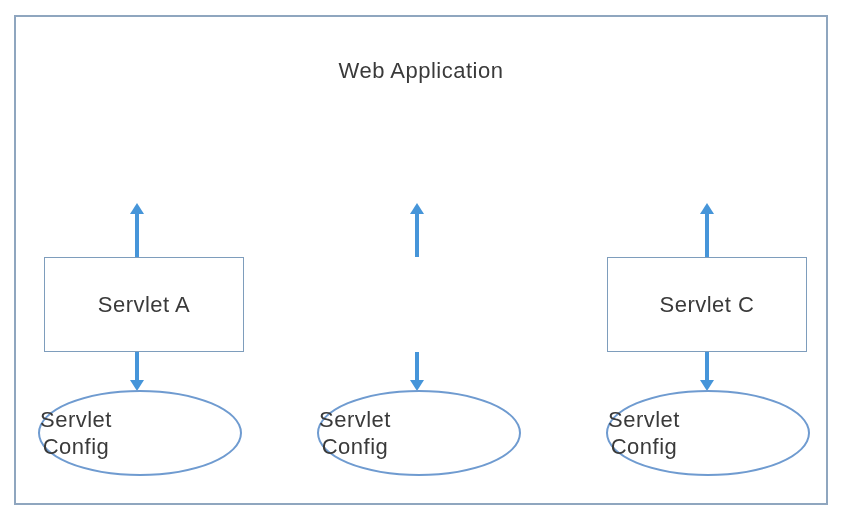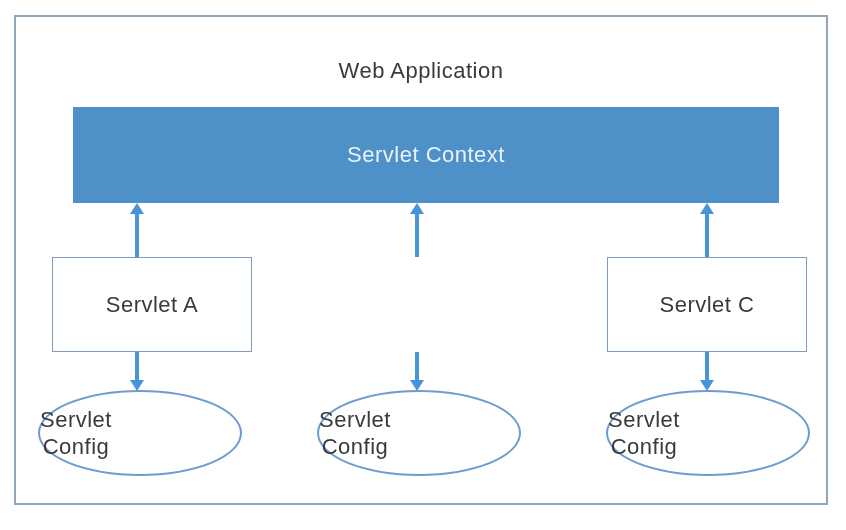"Servlet Context" div.context-bar { html: <div> <span>Servlet Context</span> </div> -> none }
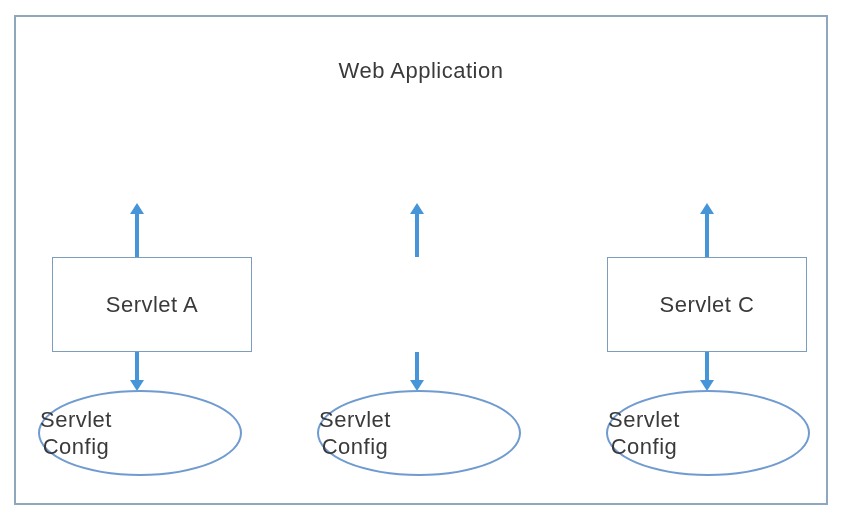"Servlet A" .box-a { left: 36px -> 28px }
